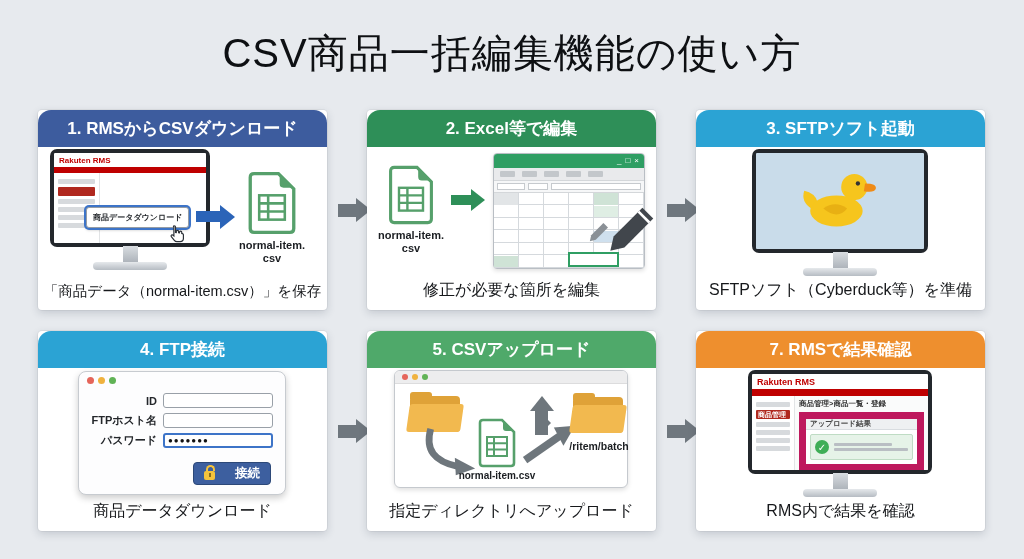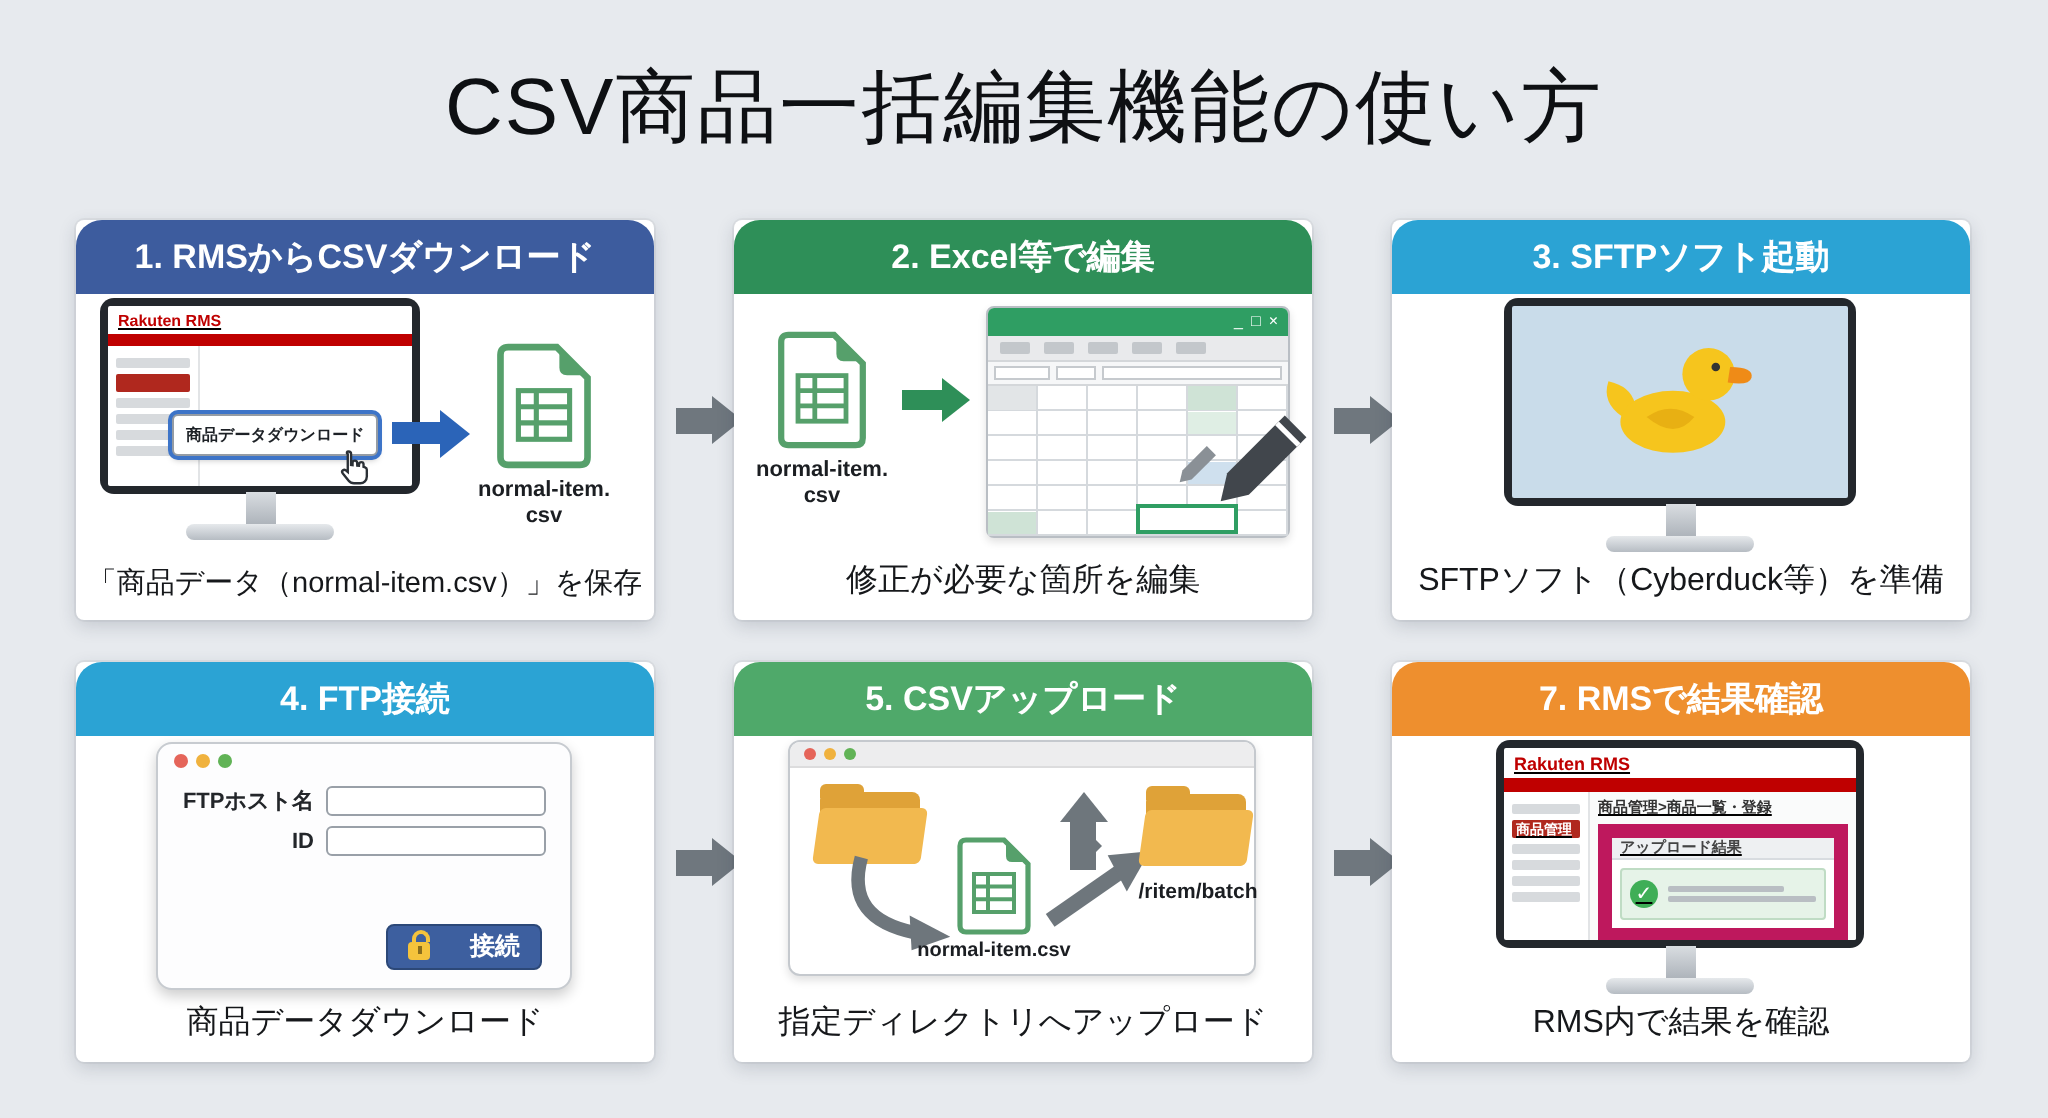"Rakuten RMS" .monitor { text-decoration: underline -> none }
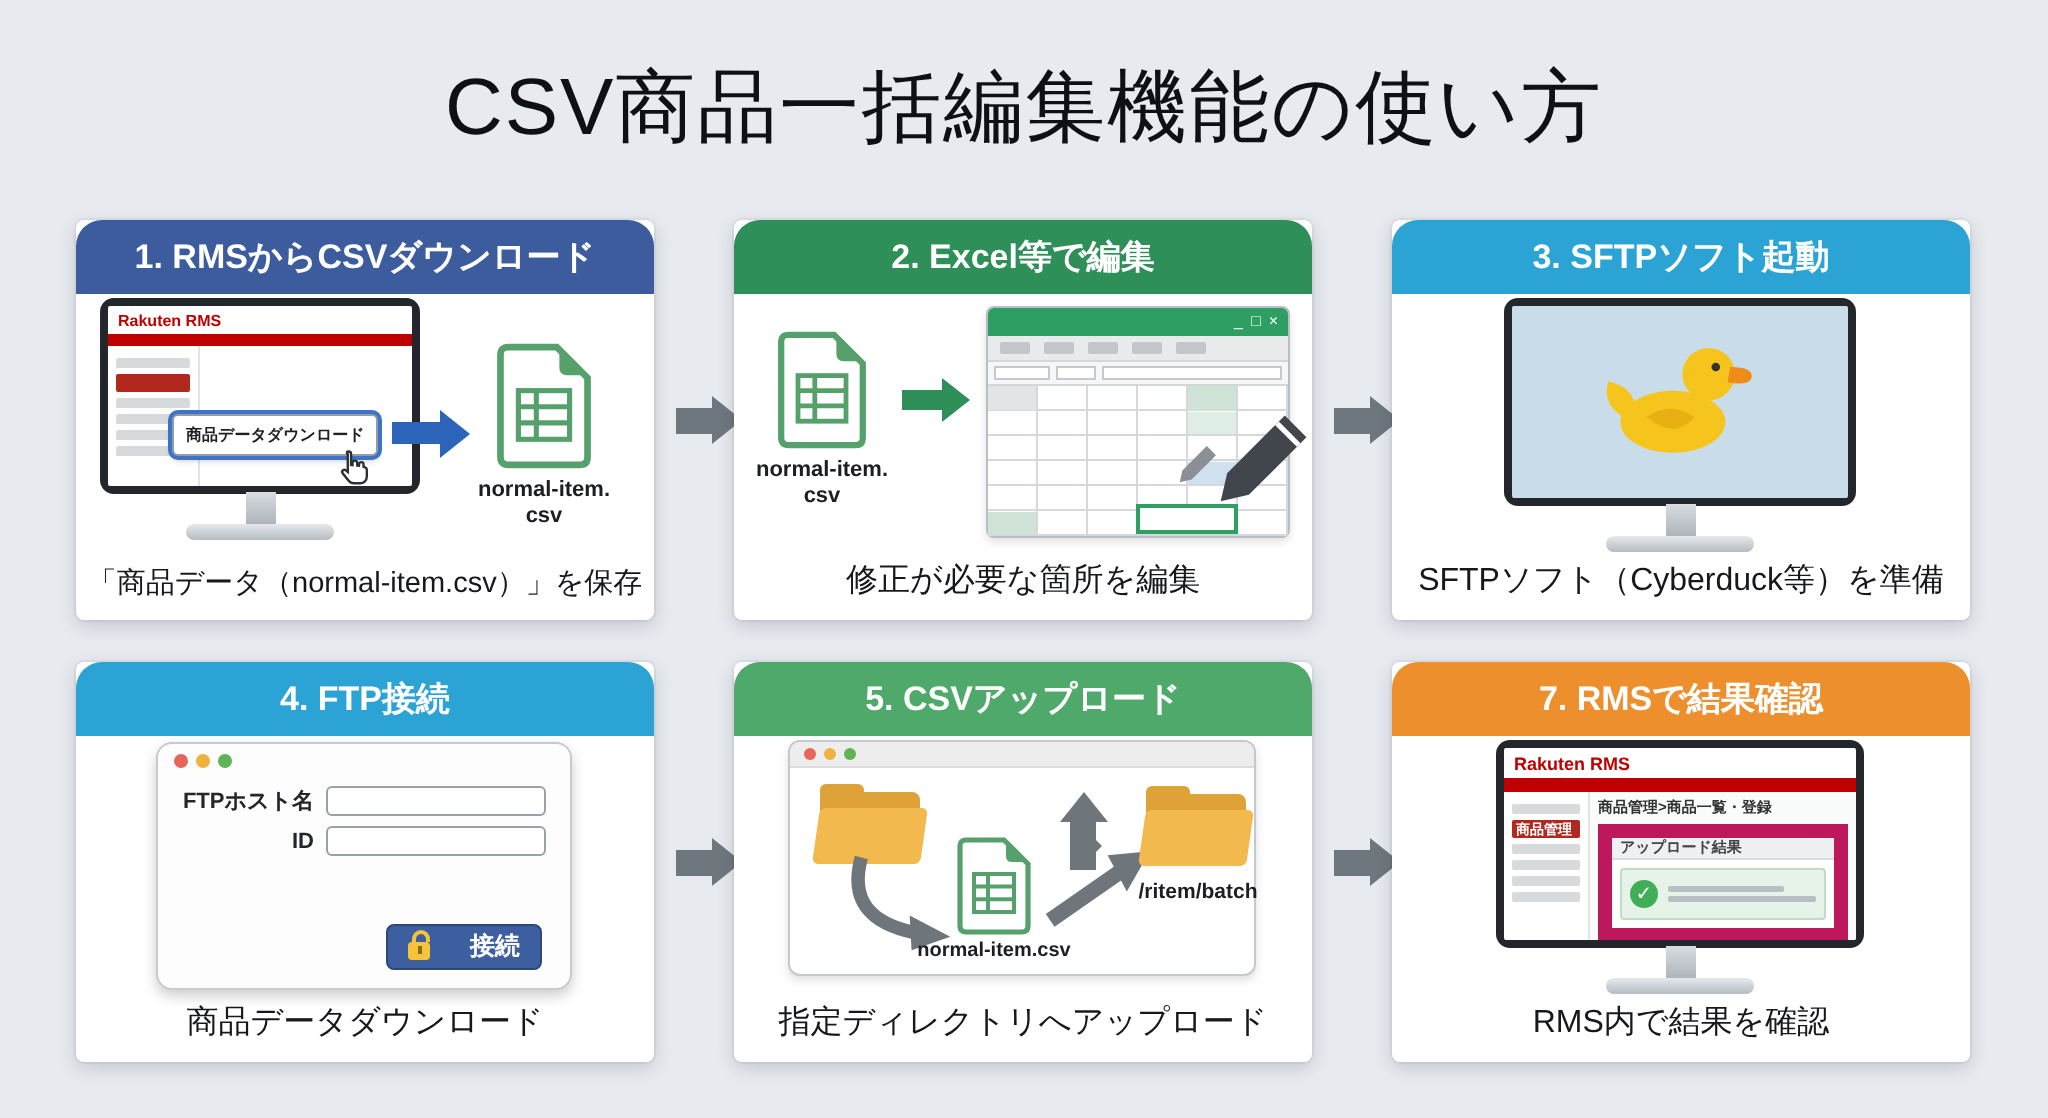"FTPホスト名" div.frow { order: before "ID" -> after "ID" }
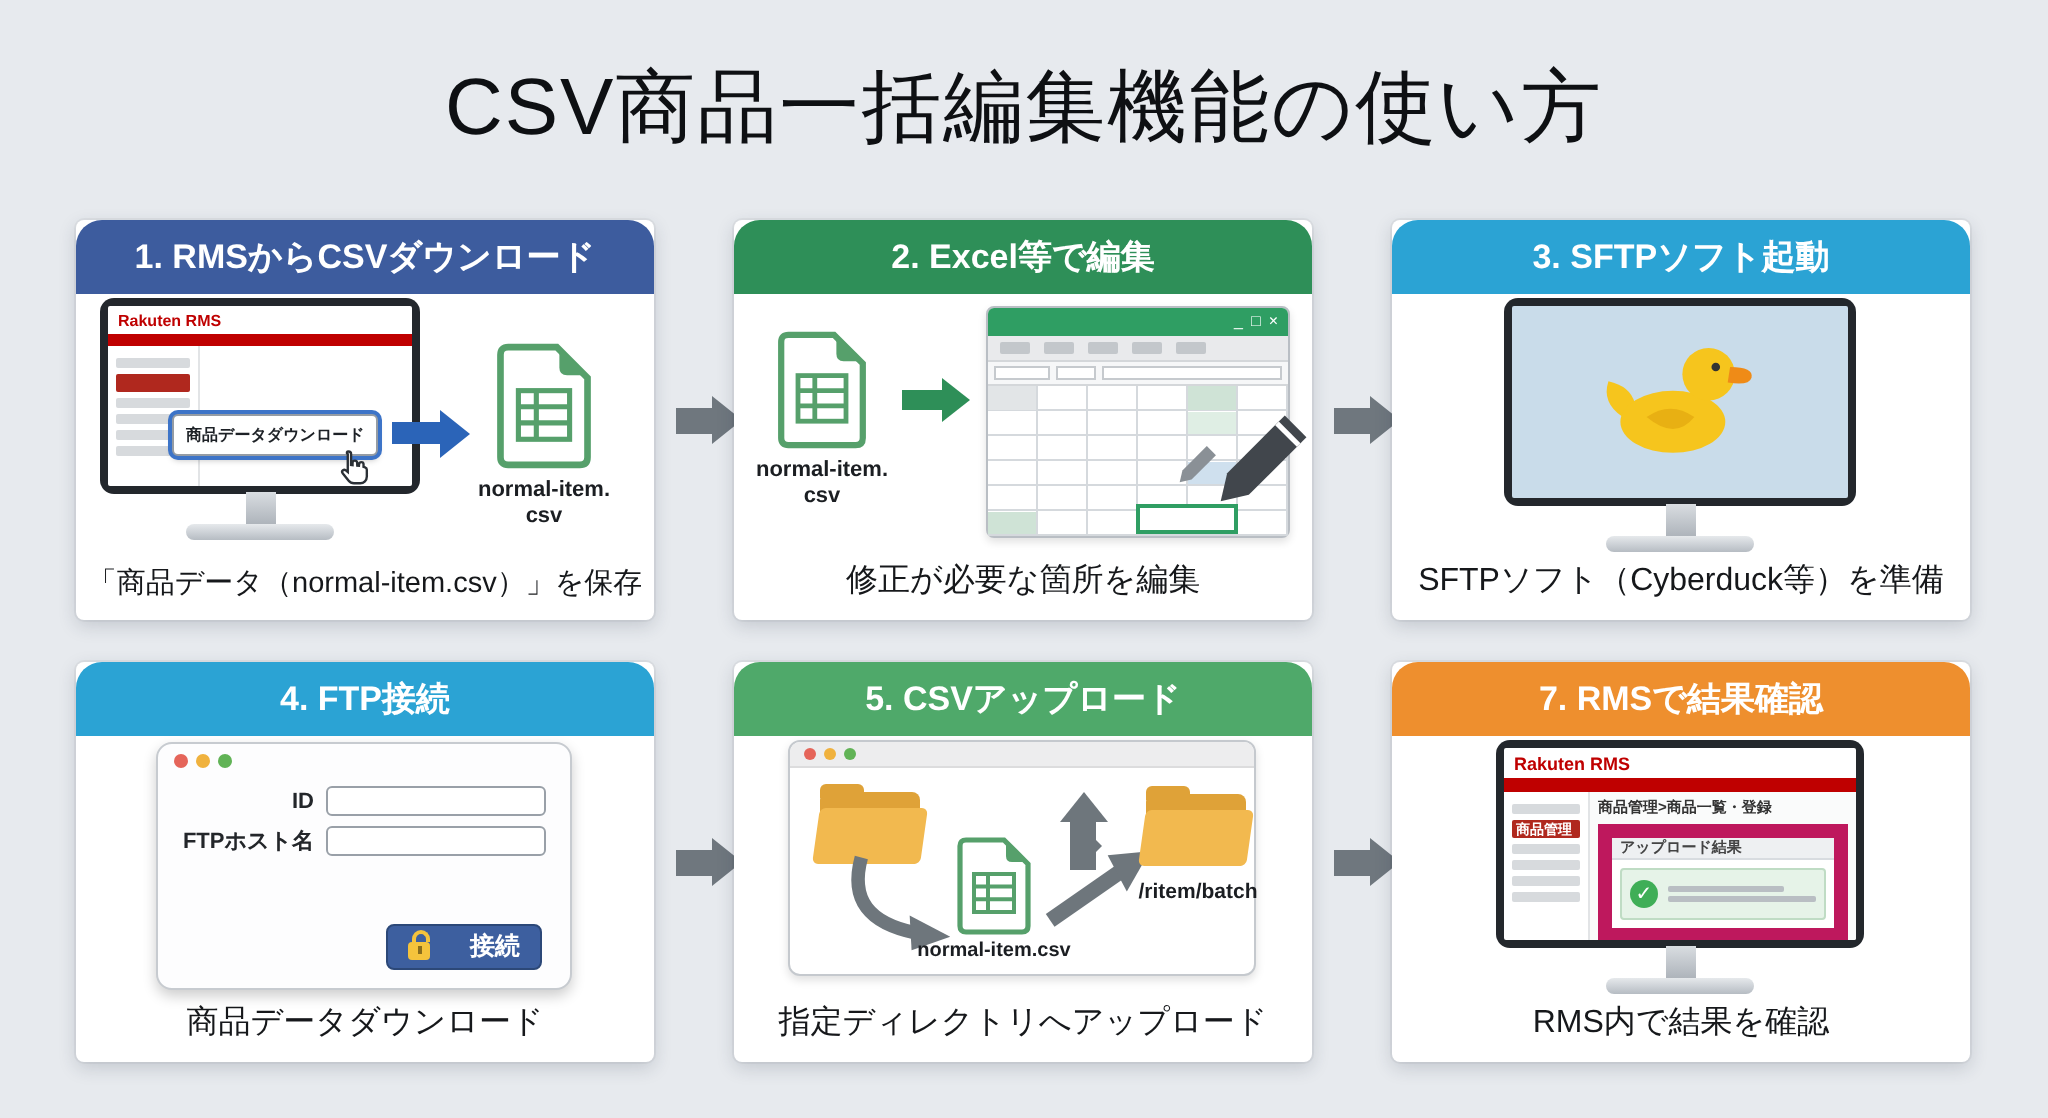"パスワード" div.frow { html: none -> <div> <div>パスワード</div> <div>●●●●●●●</div> </div> }
